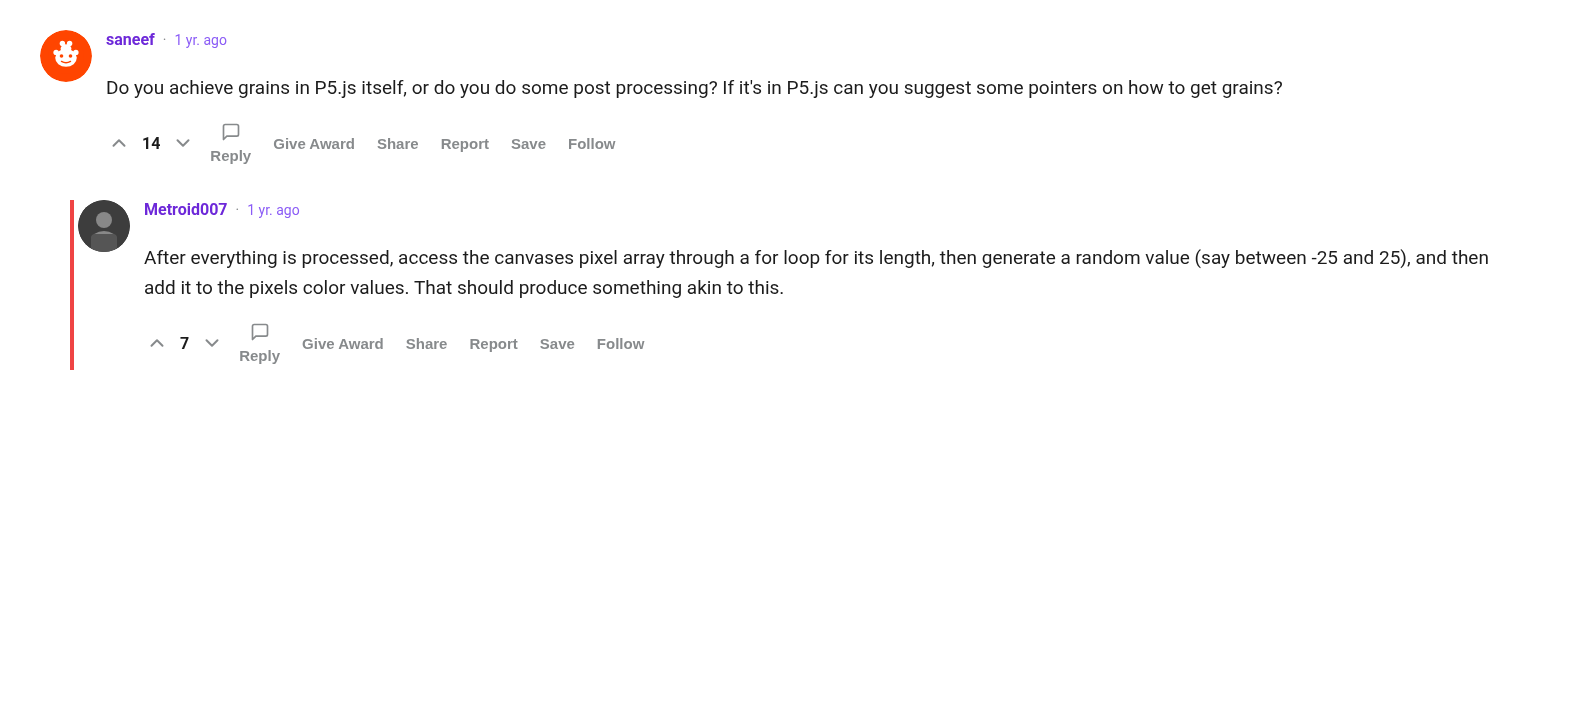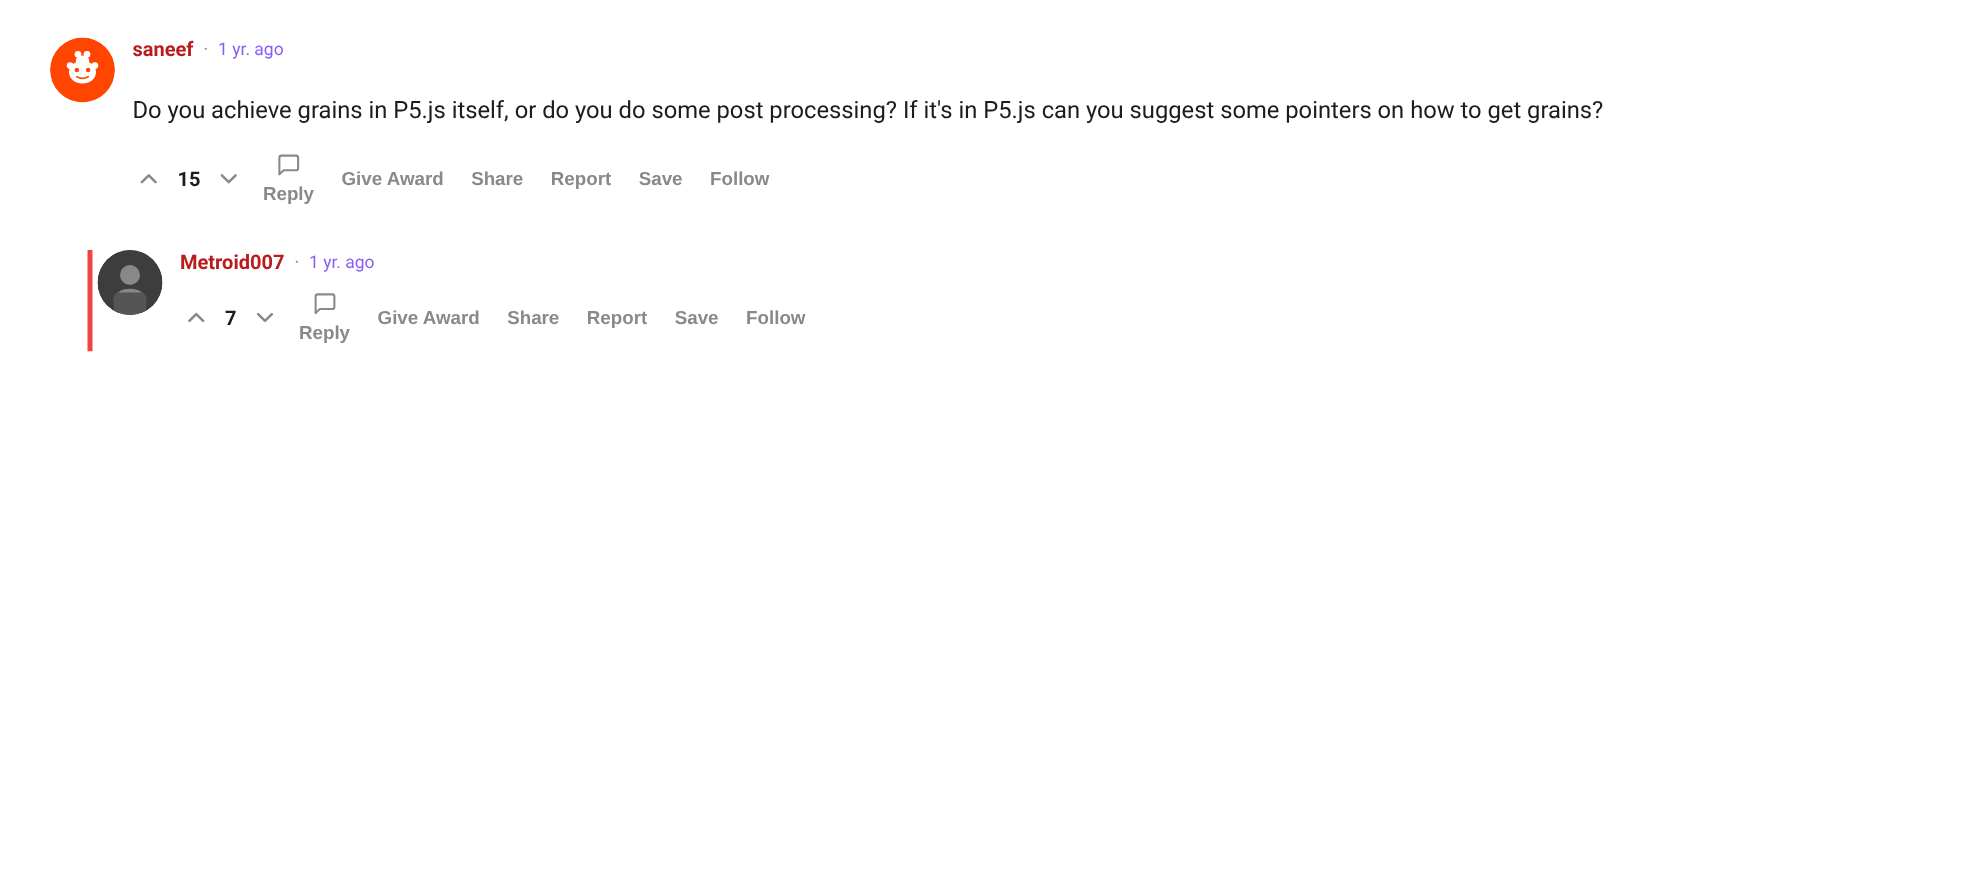"saneef" .comment-author { color: #b91c1c -> #6d28d9 }
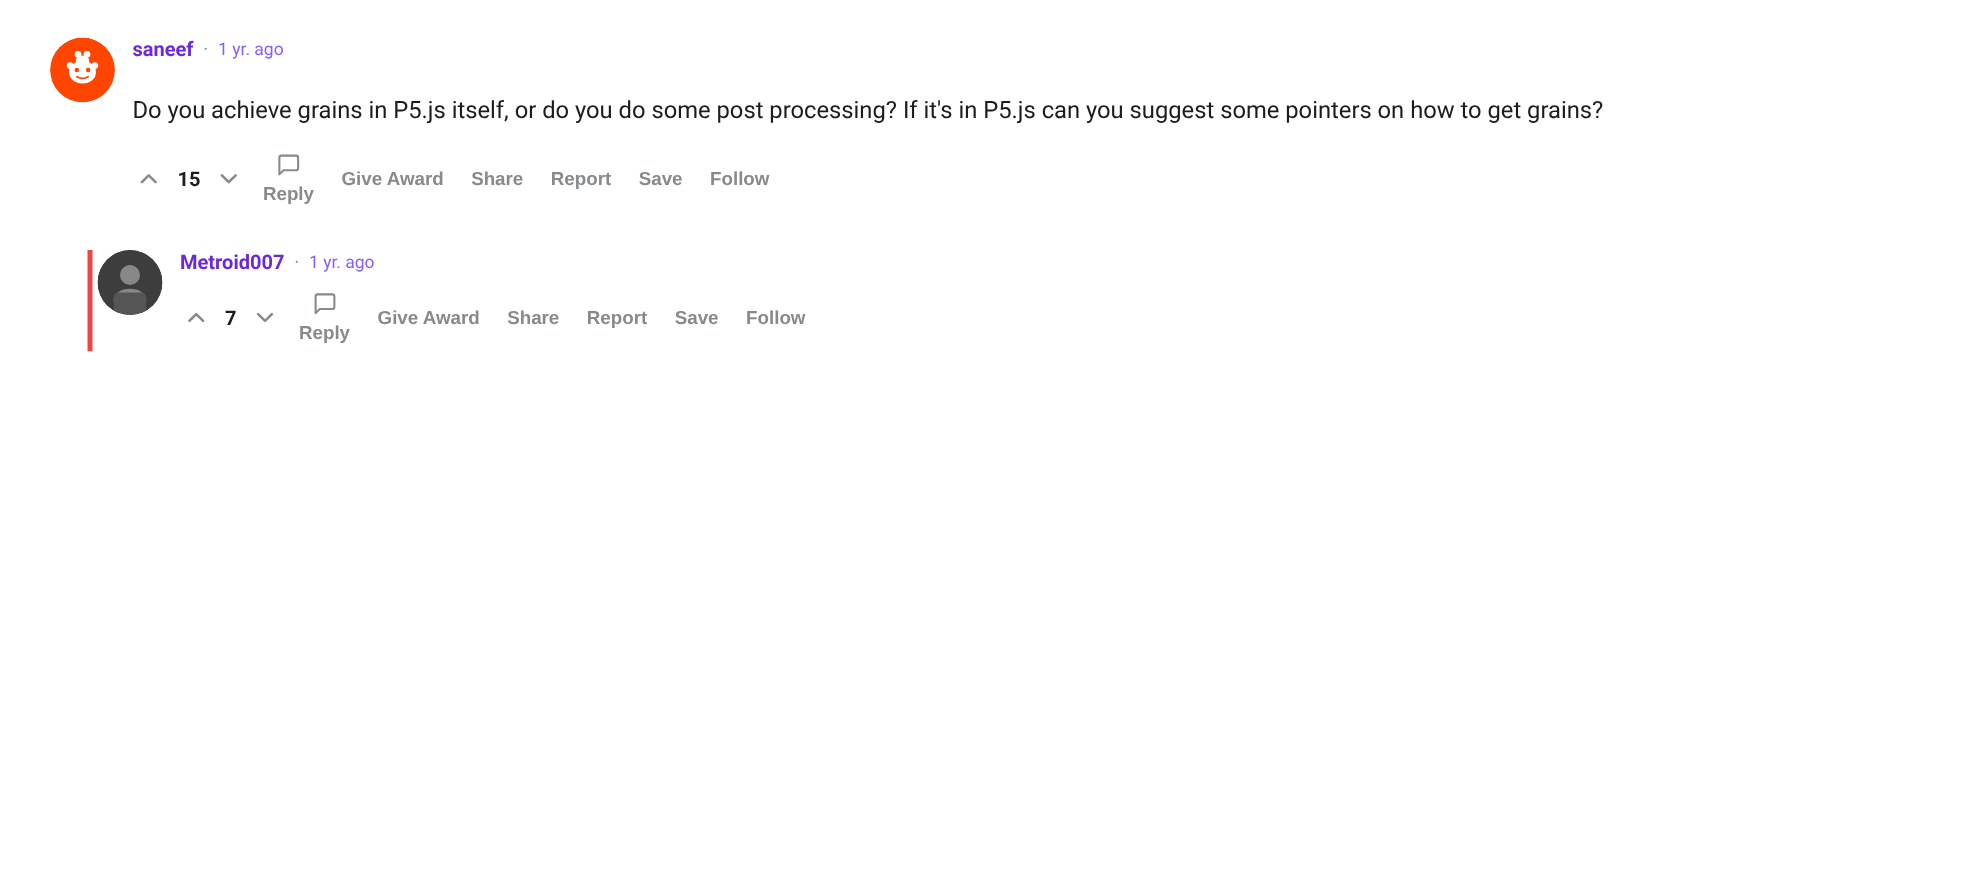"15" span.vote-count { text: 15 -> 14 }
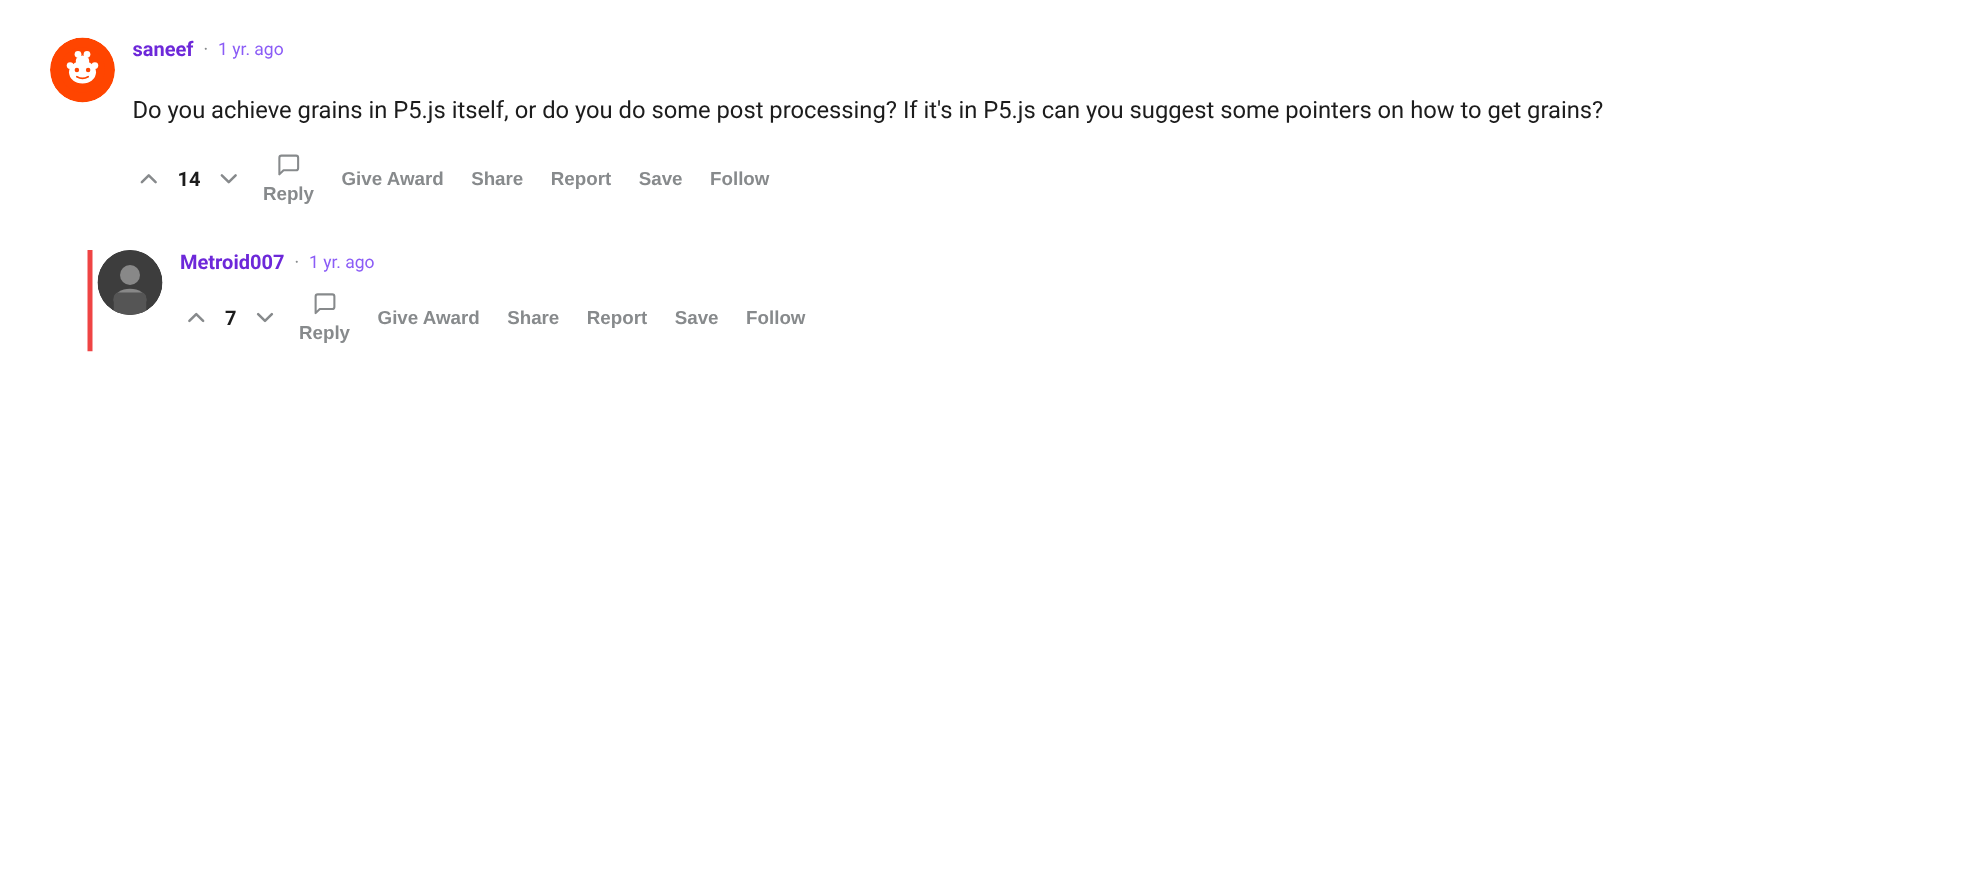"After everything is processed, access" div.comment-text { html: none -> <div>After everything is processed, access the canvases pixel array through a for loop for its length, then generate a random value (say between -25 and 25), and then add it to the pixels color values. That should produce something akin to this.</div> }
